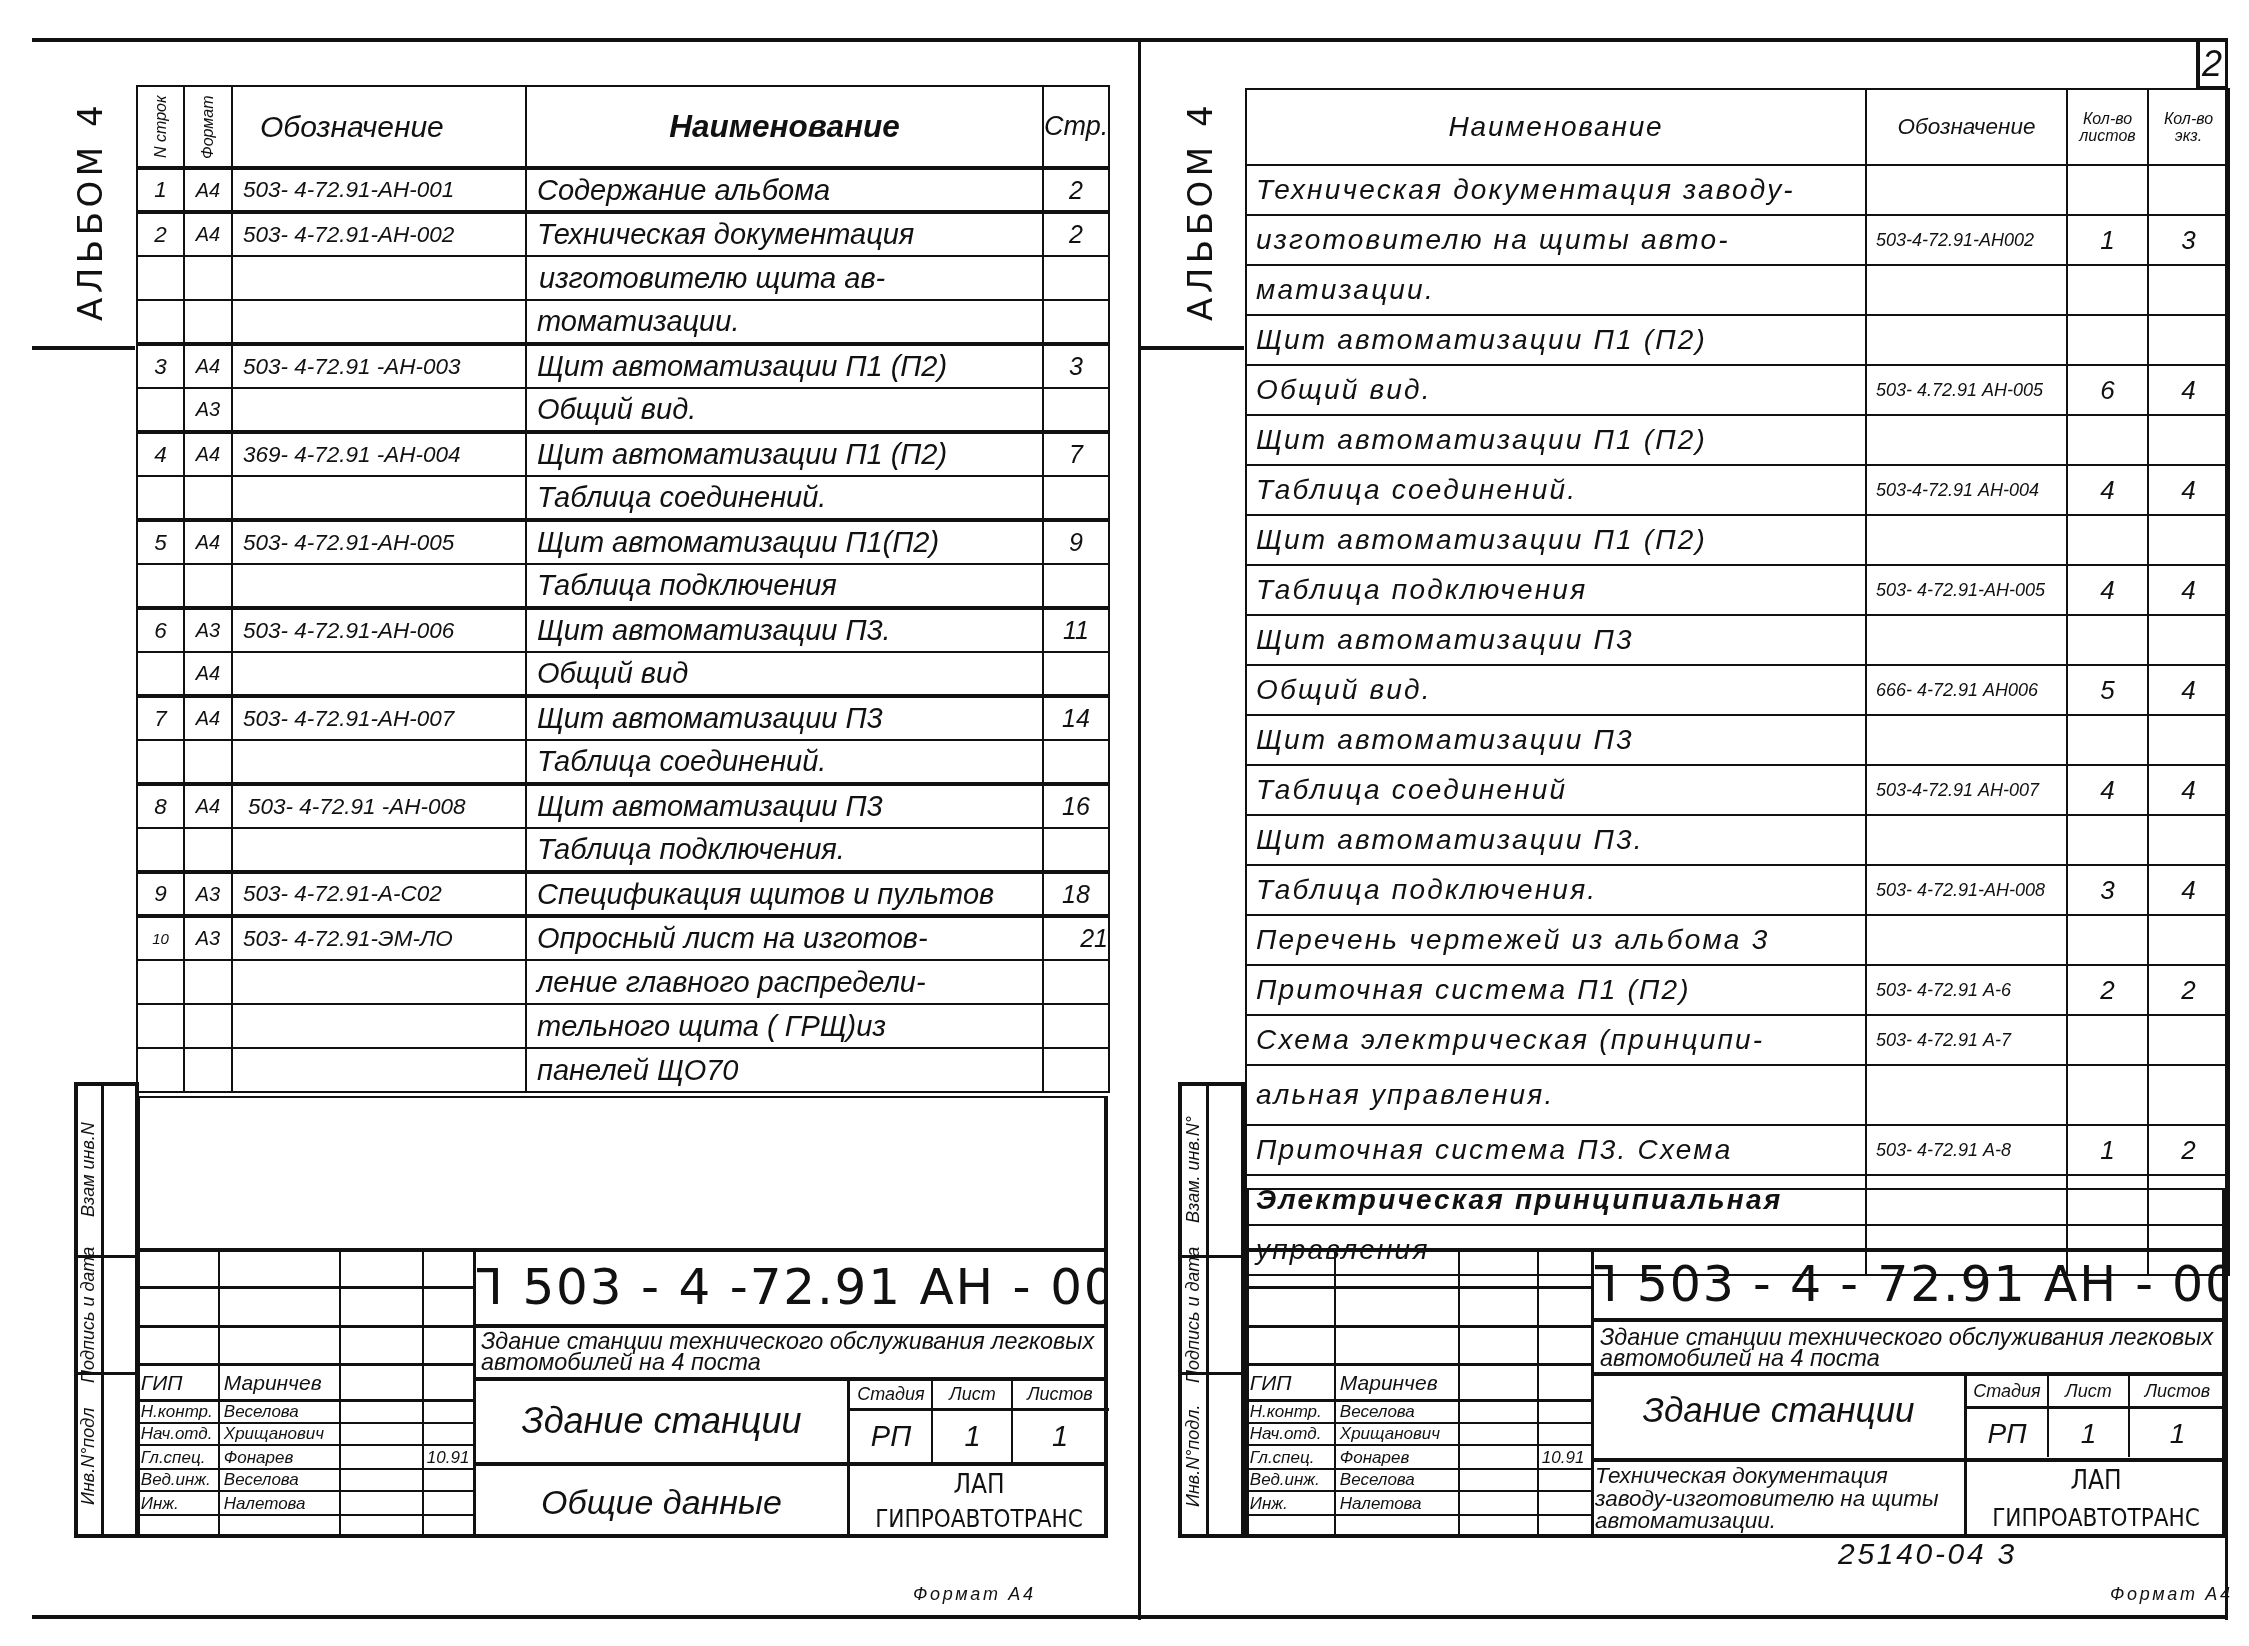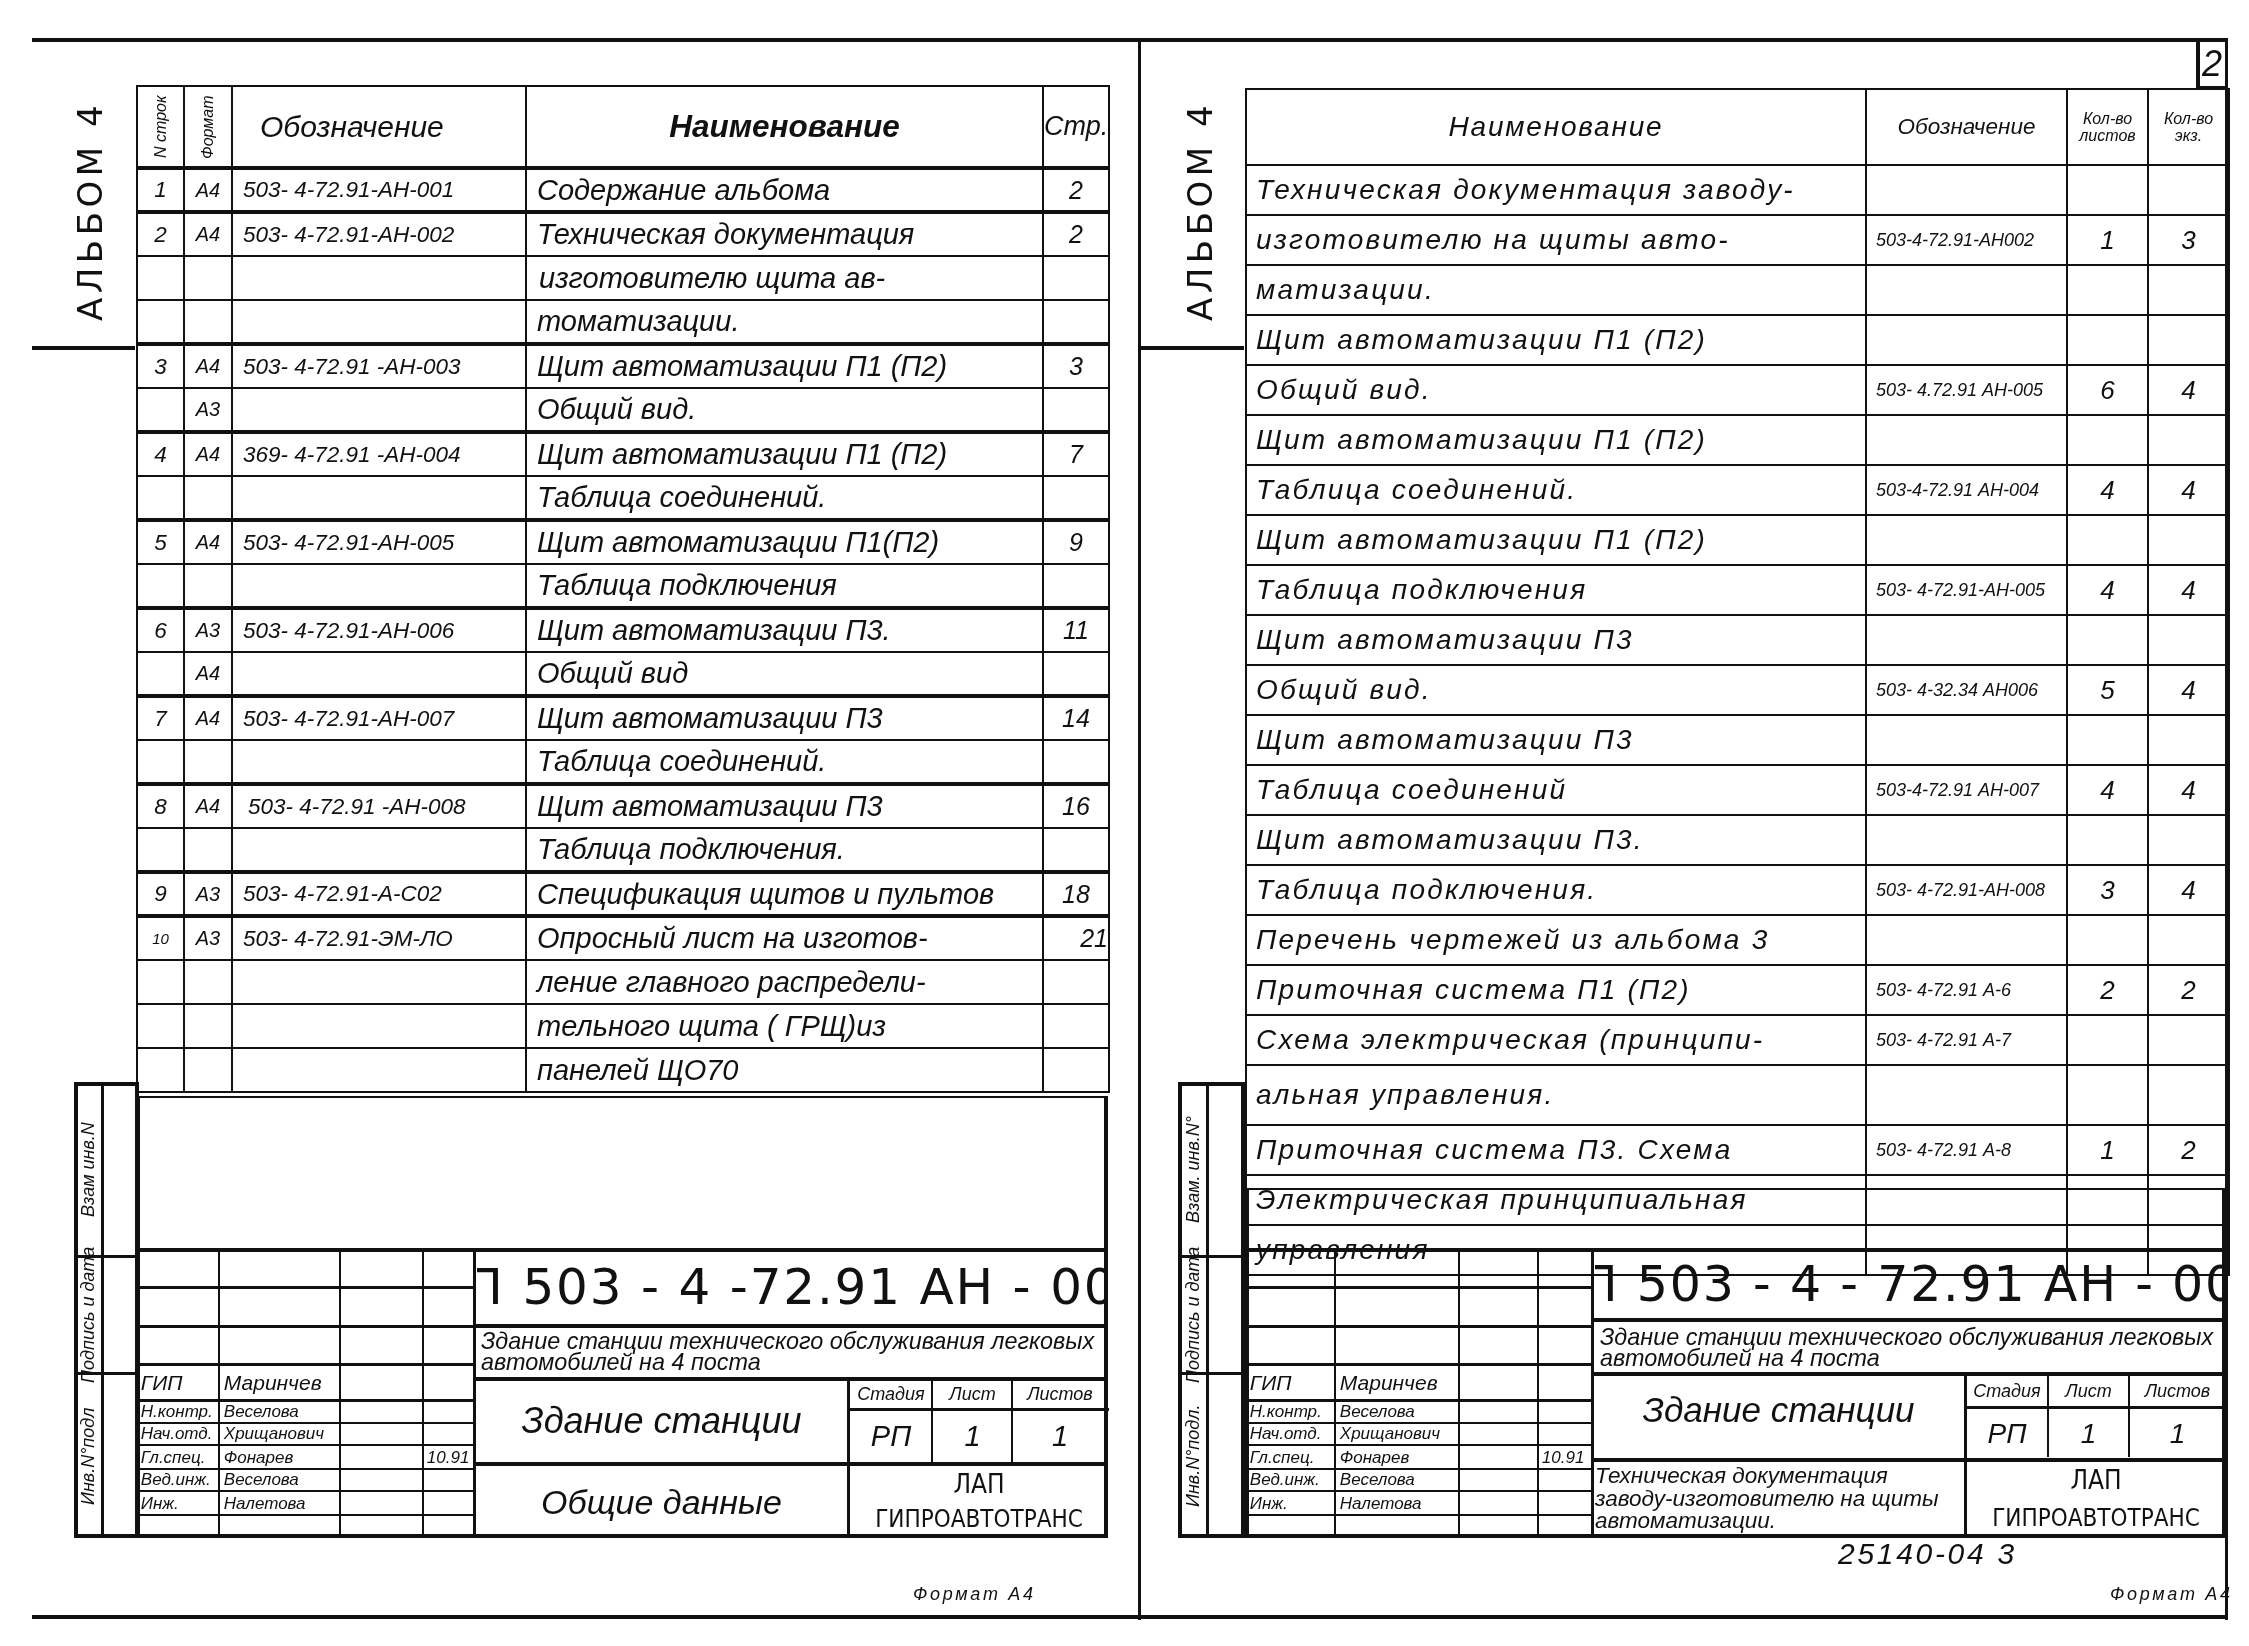"503- 4-32.34 АН006" td { text: 503- 4-32.34 -> 666- 4-72.91 }
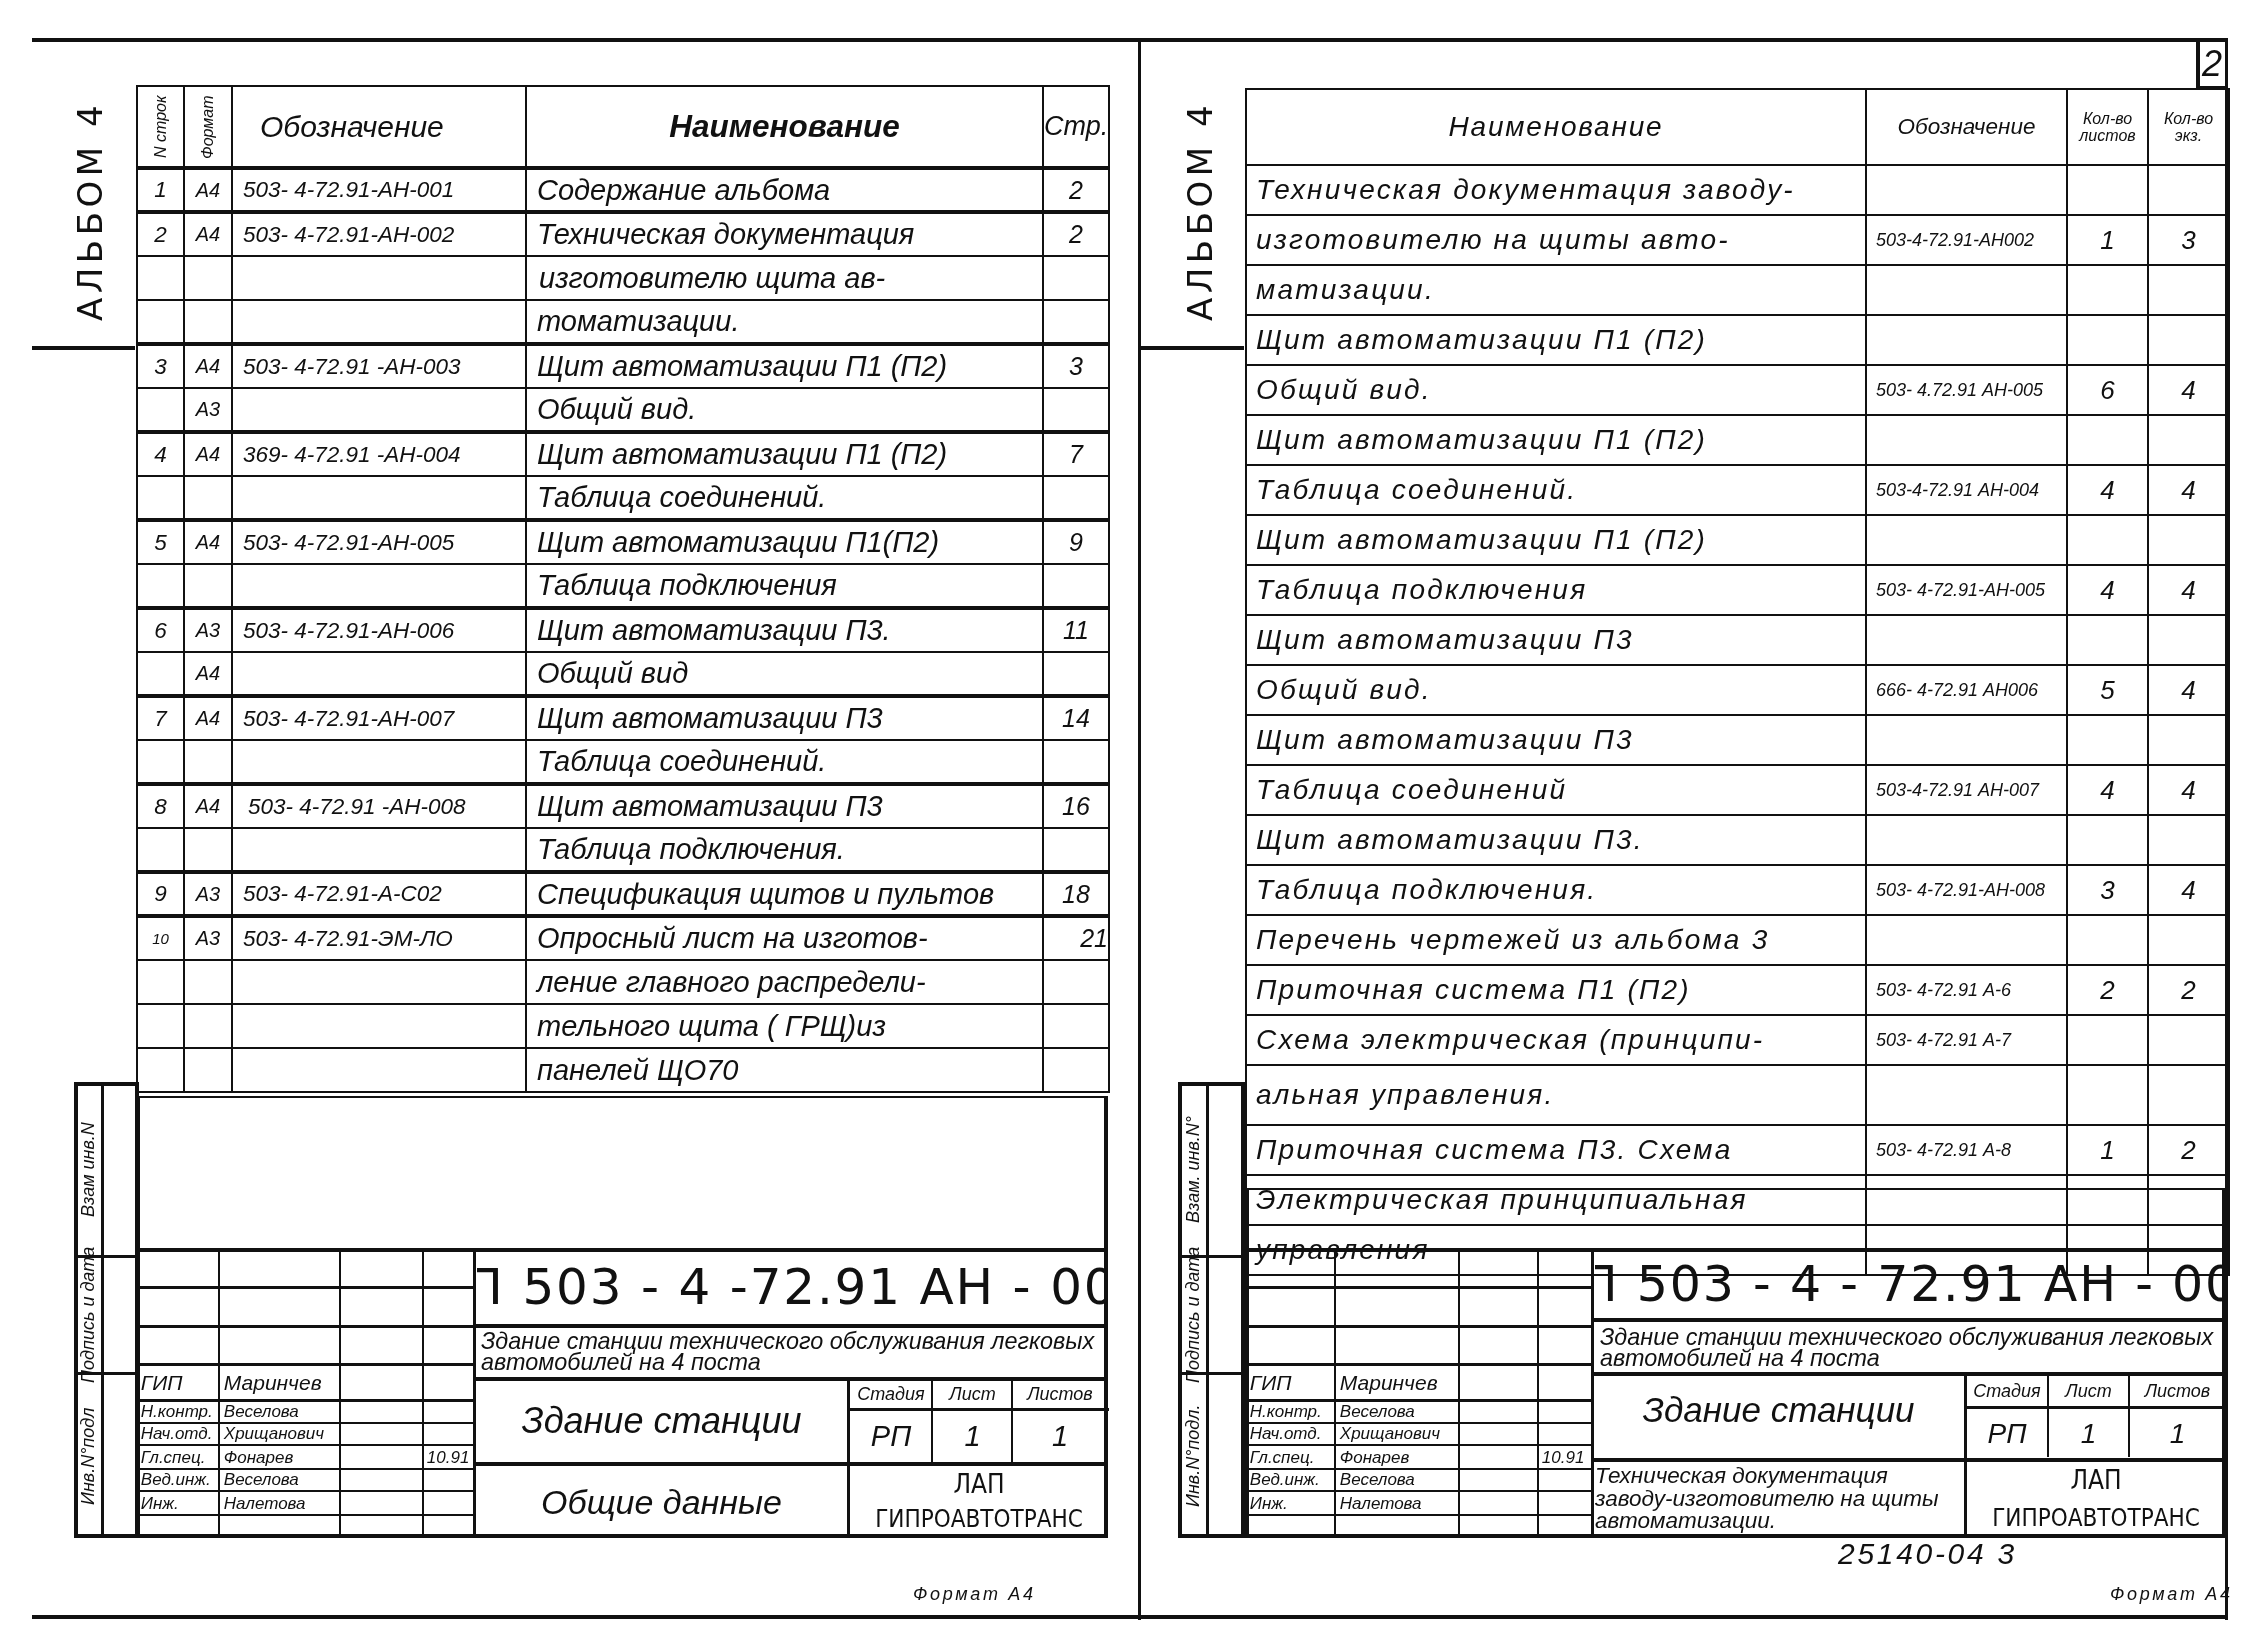"Электрическая принципиальная" tr { font-weight: none -> bold }
